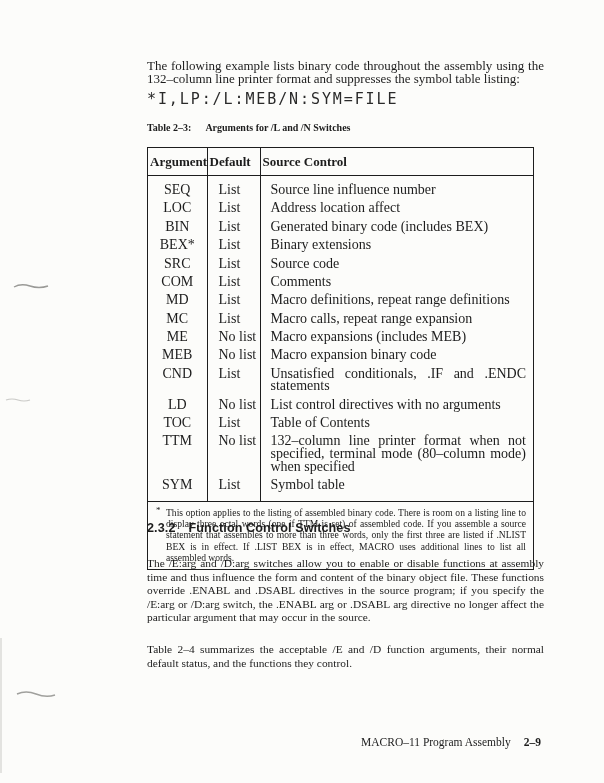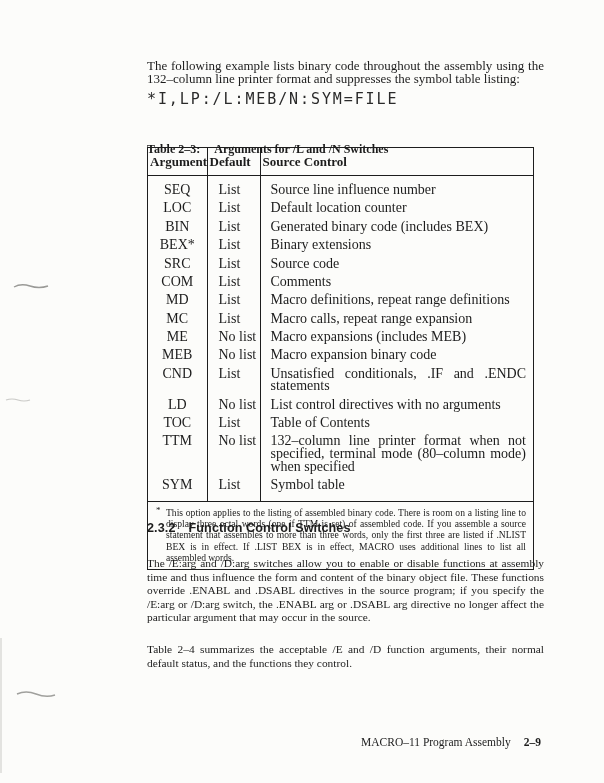"Table 2–3: Arguments for /L" #table-title { font-size: 12px -> 10px; margin-top: 20px -> none }
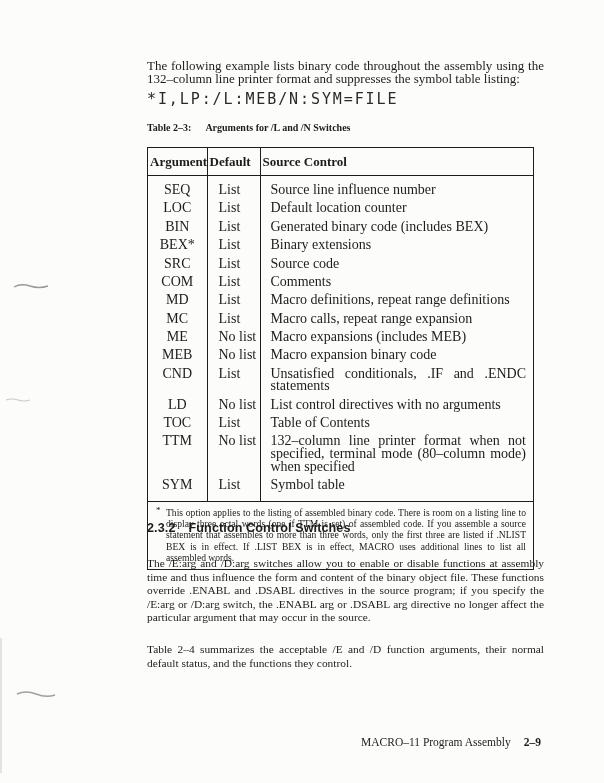"Default location counter" td.col-ctl { text: Default location counter -> Address location affect }
